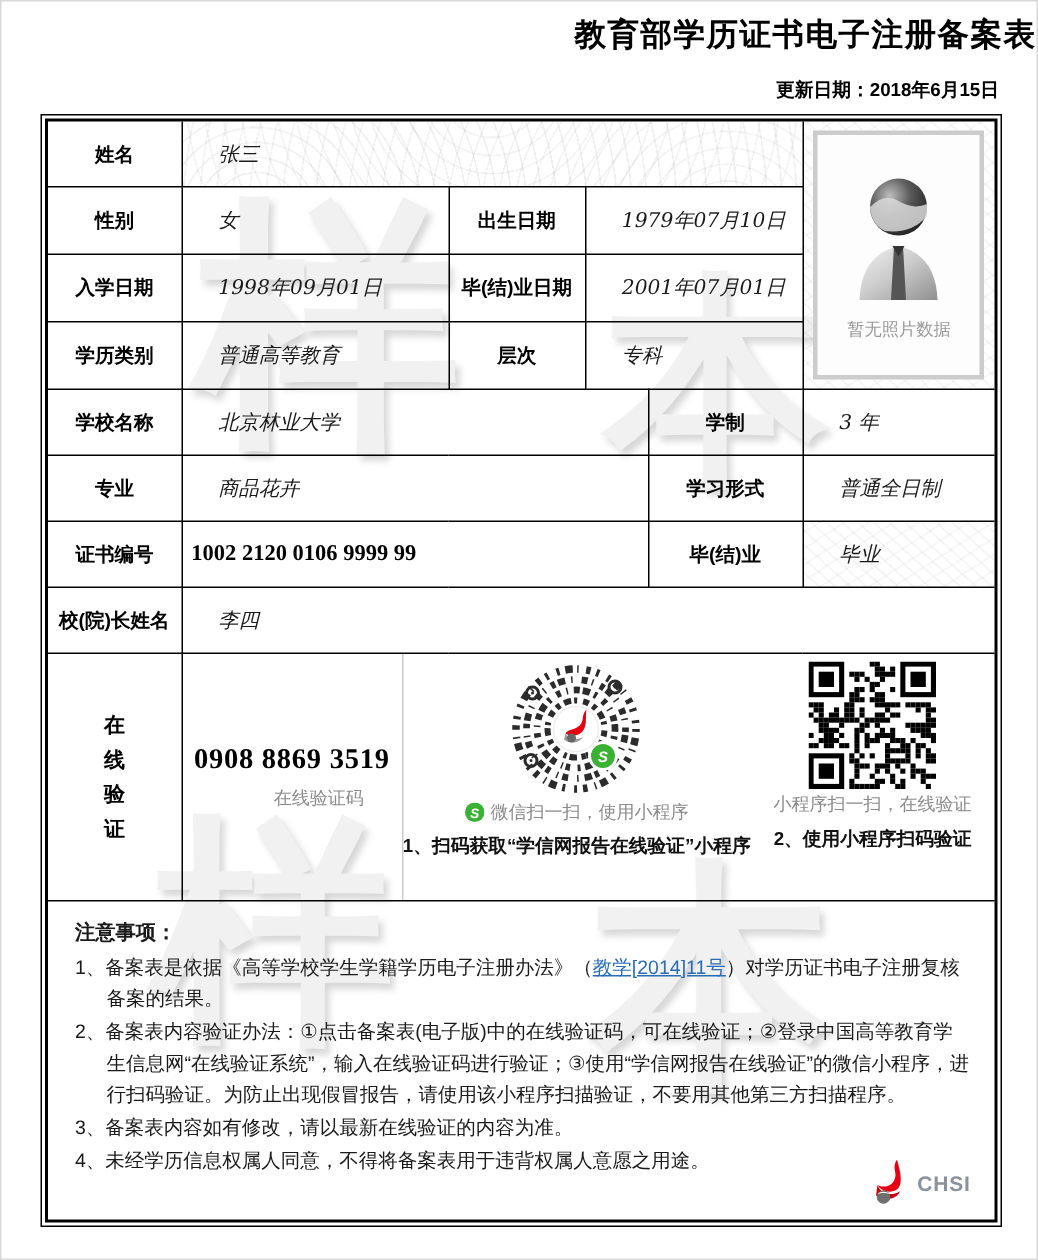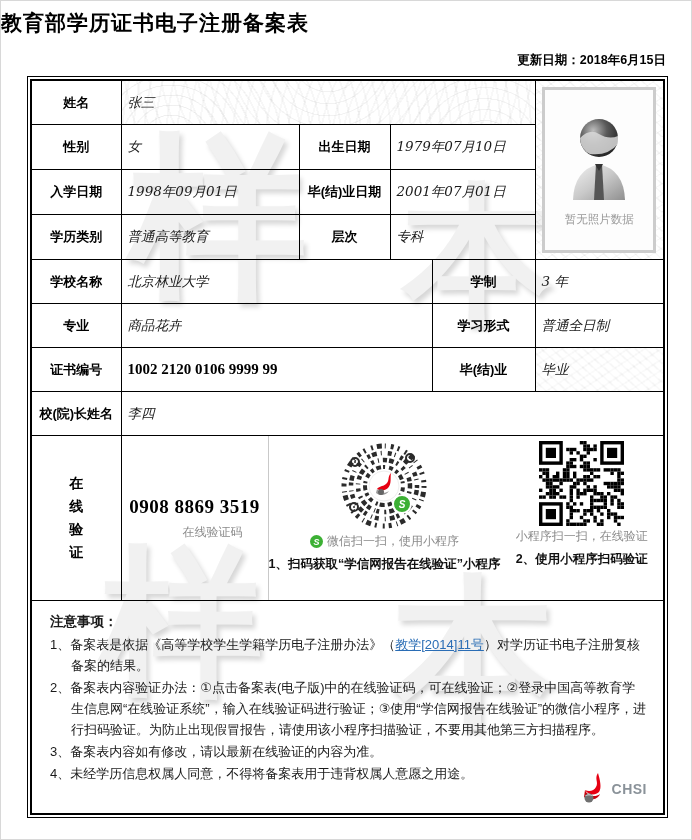"教育部学历证书电子注册备案表" .doc-title { text-align: left -> right }
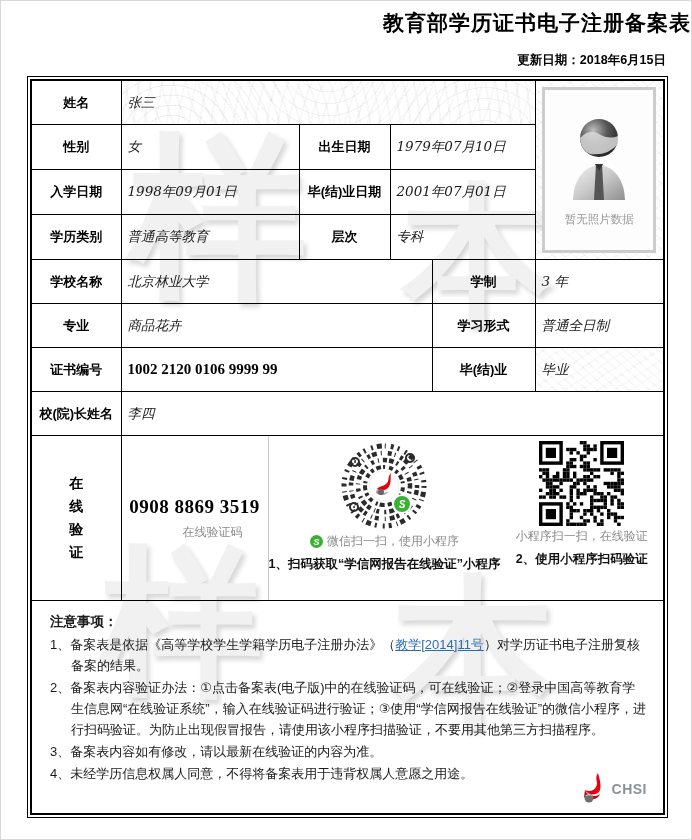"张三" .kai { margin-left: none -> 18px }
